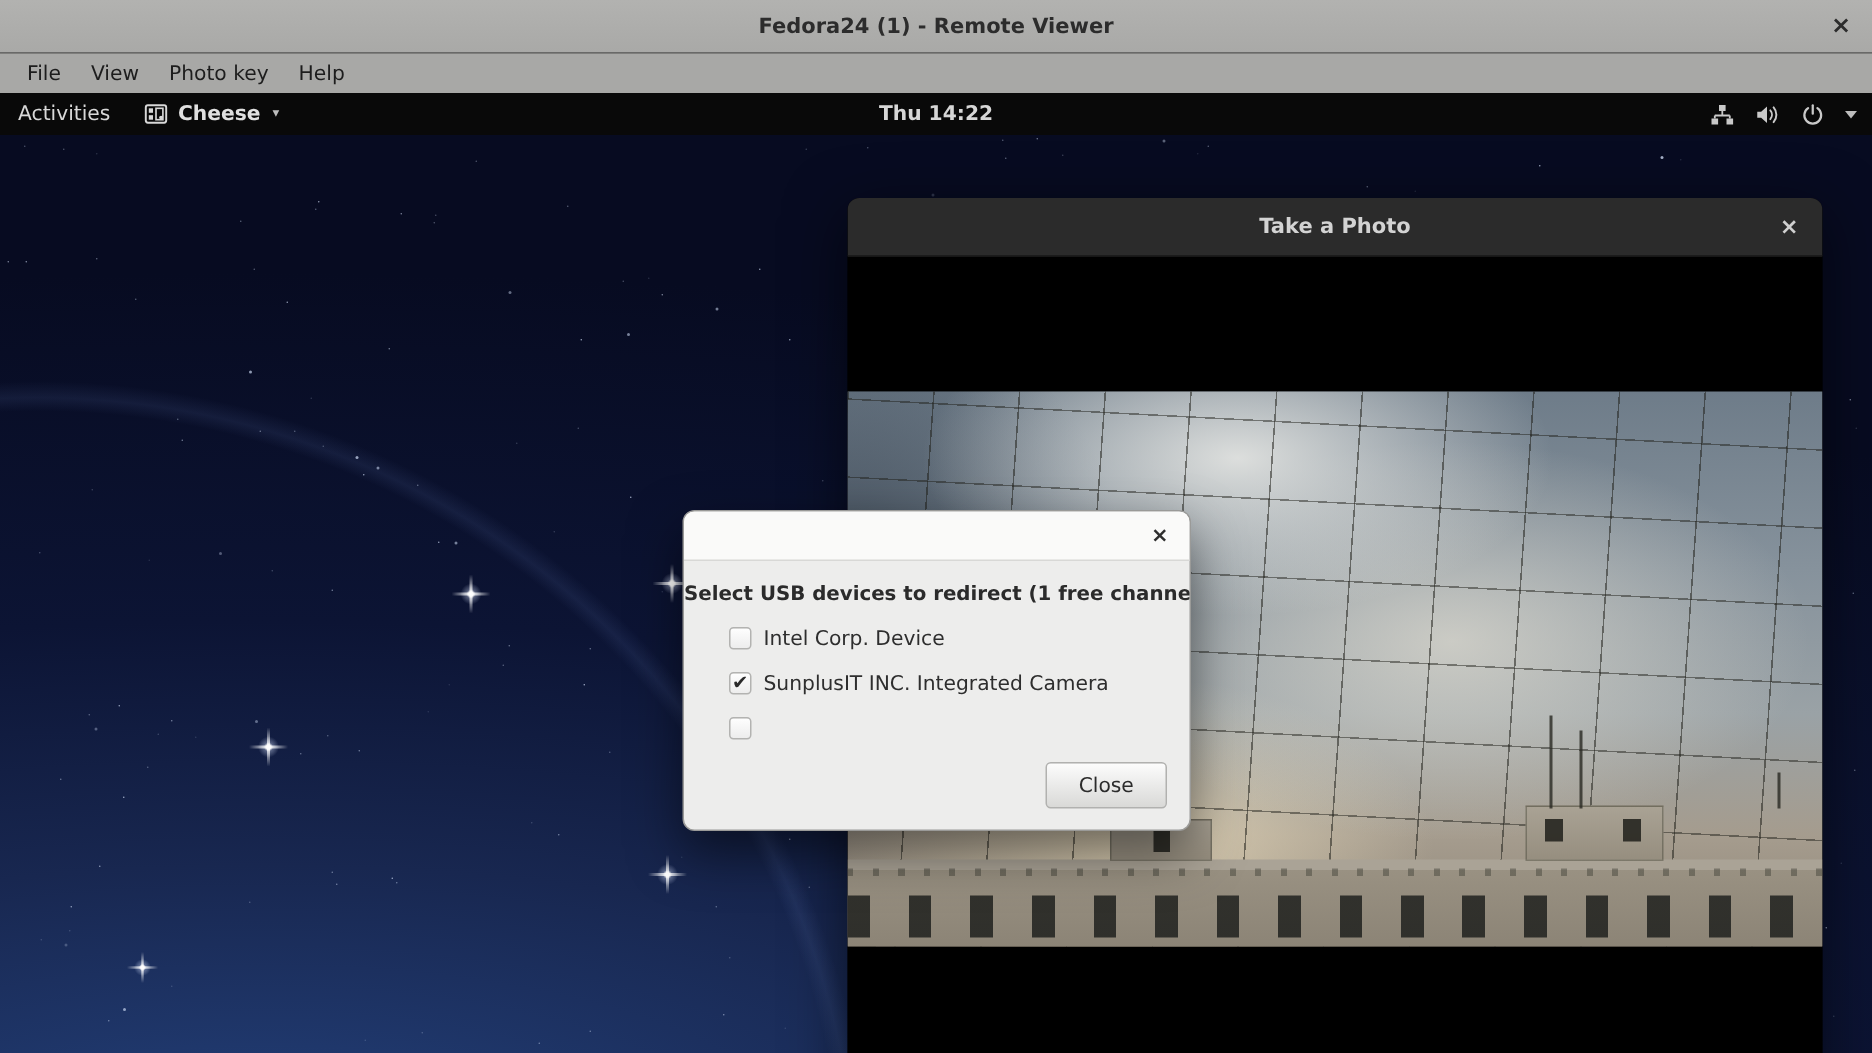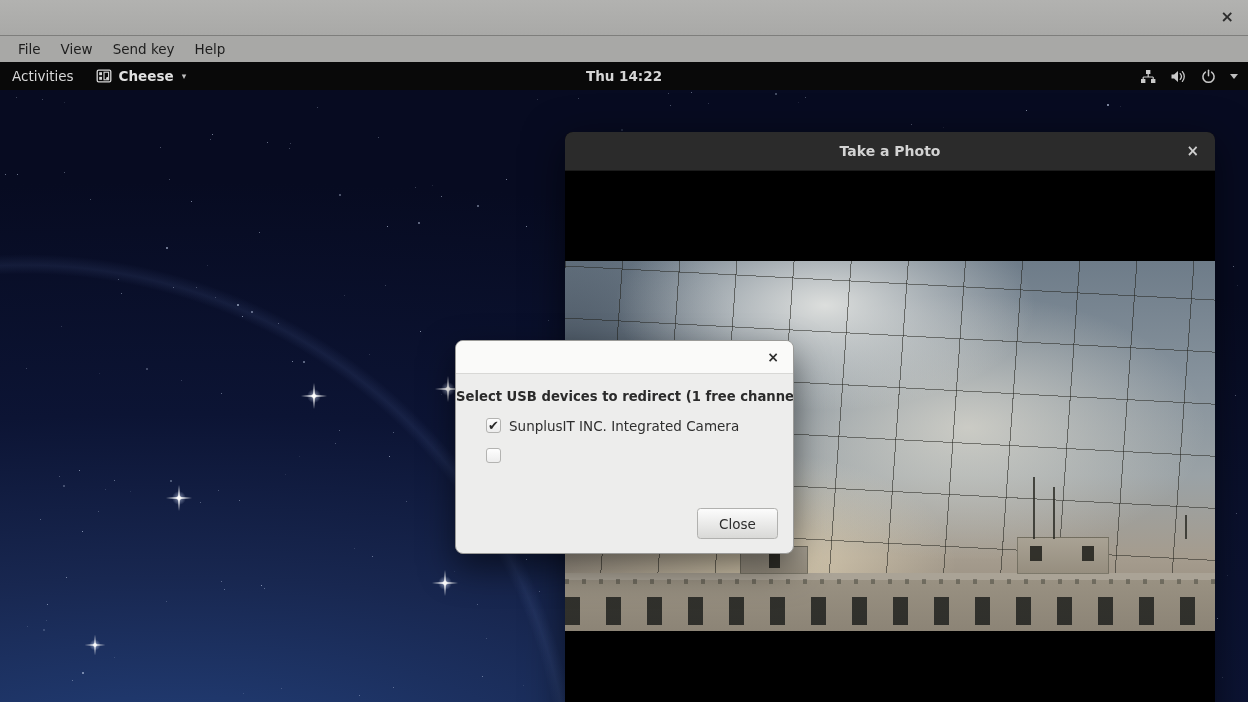"Fedora24 (1) - Remote Viewer" span.tb-title { html: none -> <span>Fedora24 (1) - Remote Viewer</span> }
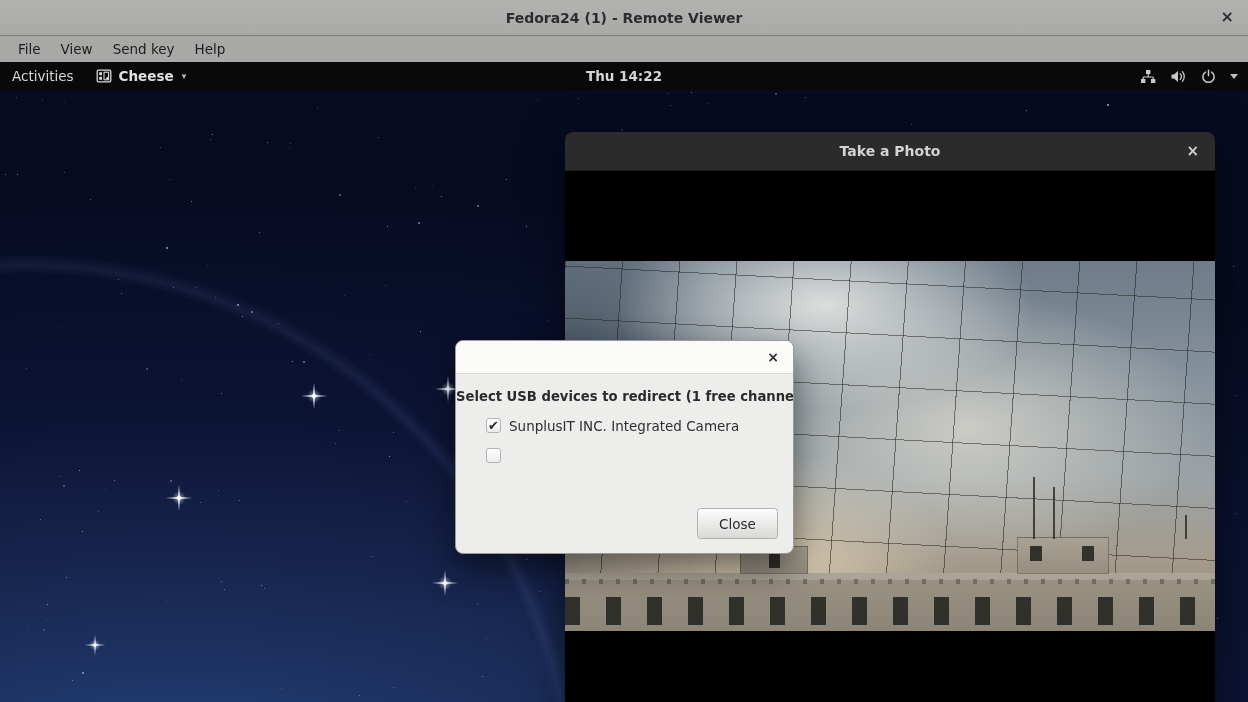"Send key" span { text: Send -> Photo }
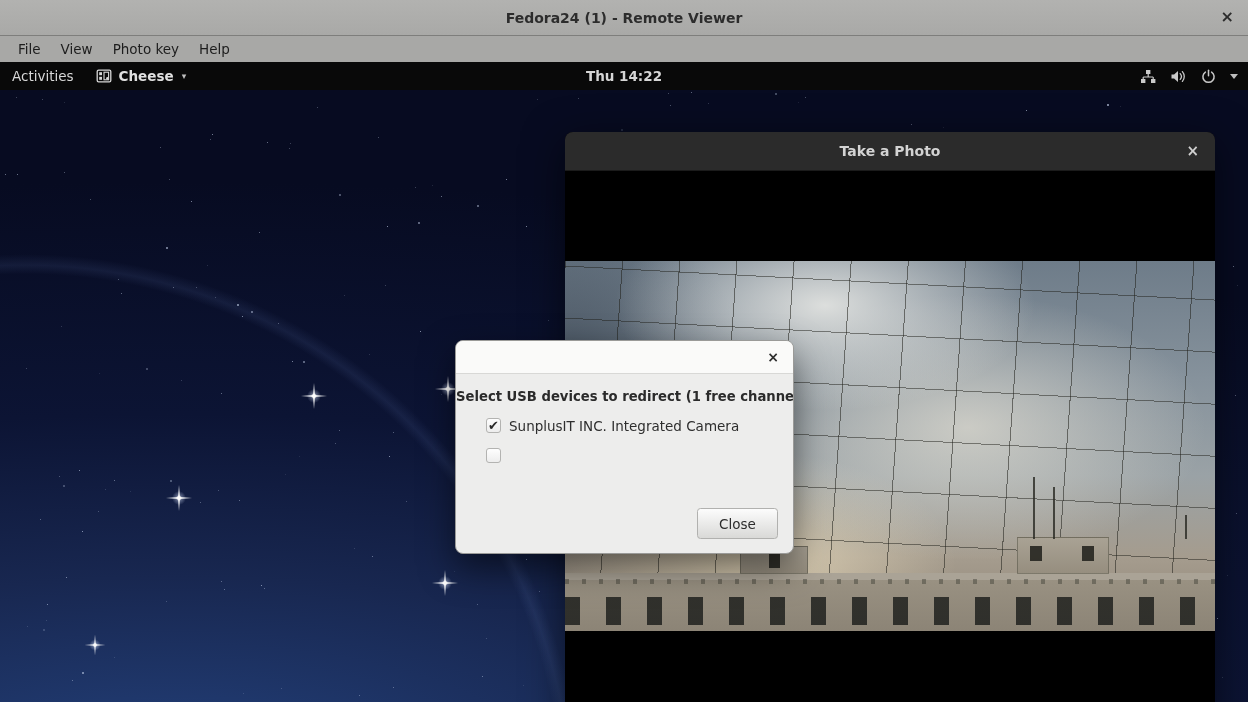"Intel Corp. Device" div.dev-row { html: none -> <div> <span></span> <span>Intel Corp. Device</span> </div> }
